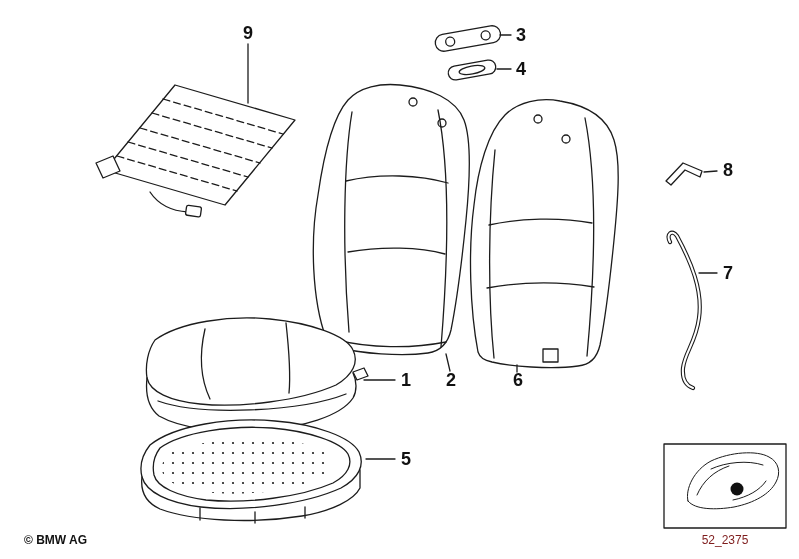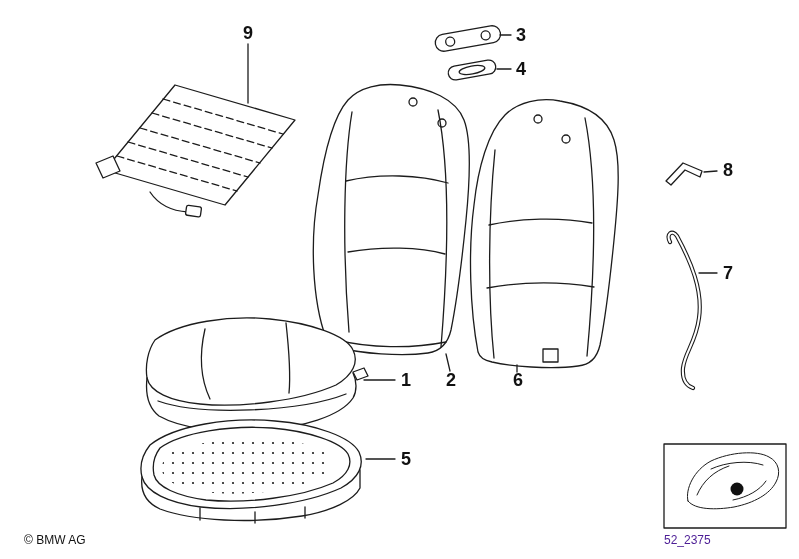"© BMW AG" .footer-copyright { font-weight: none -> bold }
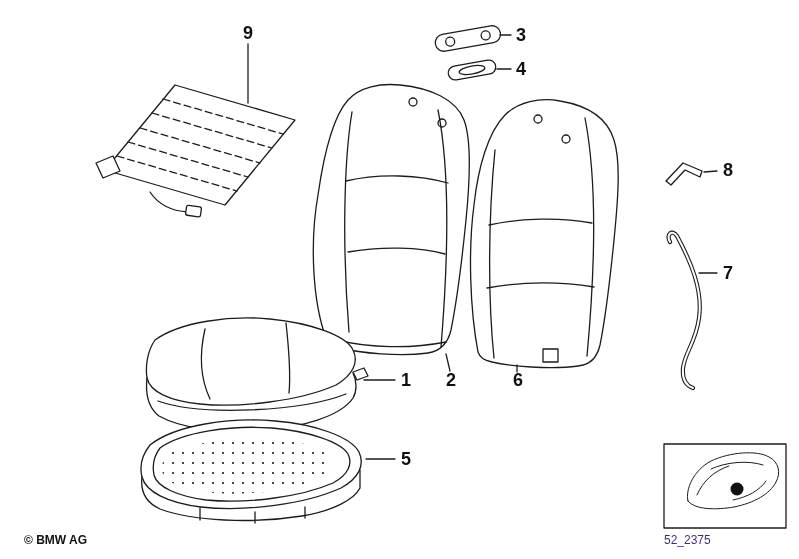"52_2375" .diagram-code { color: #4c1d95 -> #7f1d1d; text-align: left -> center }
